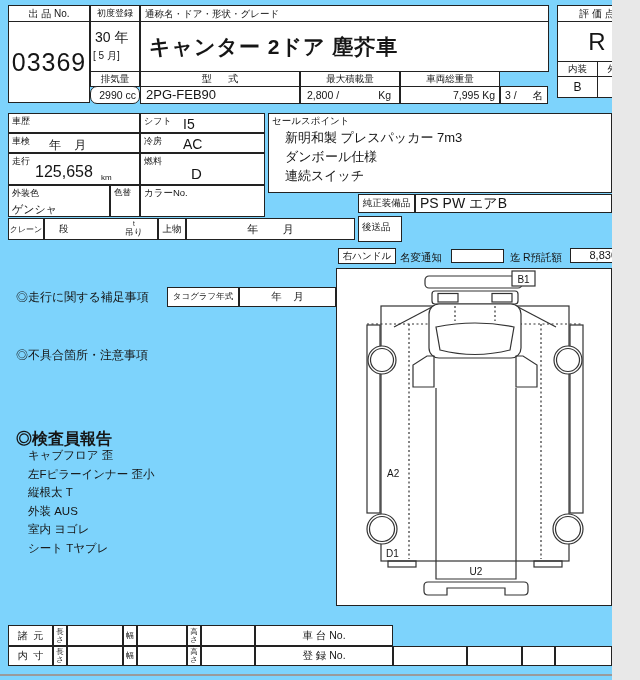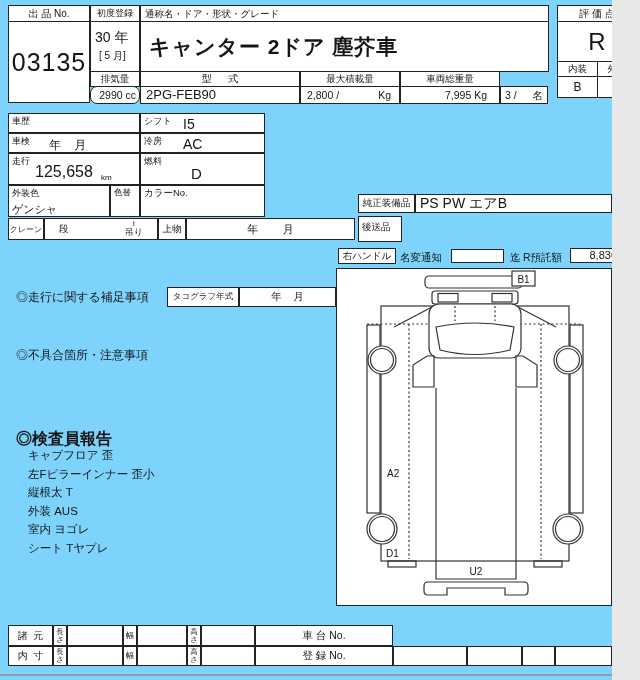"03135" div.bx { text: 03135 -> 03369 }
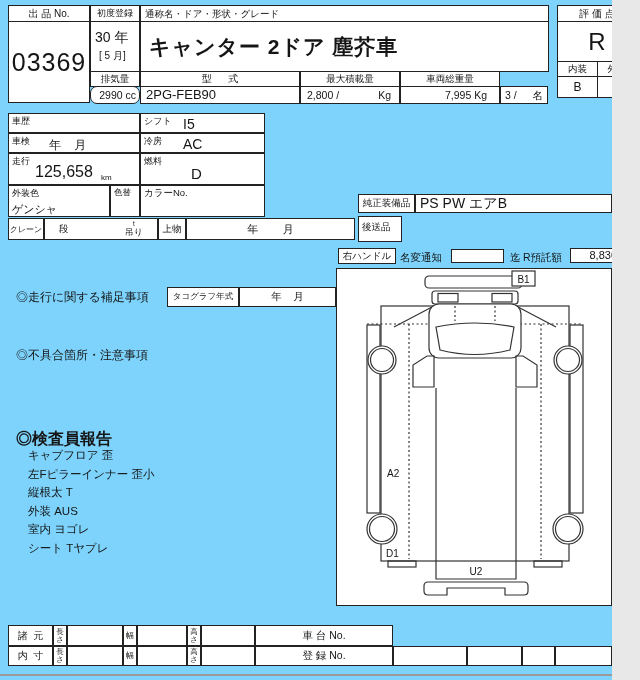"[ 5 月]" div { padding: 2px 0 0 8px -> 2px 0 0 2px }
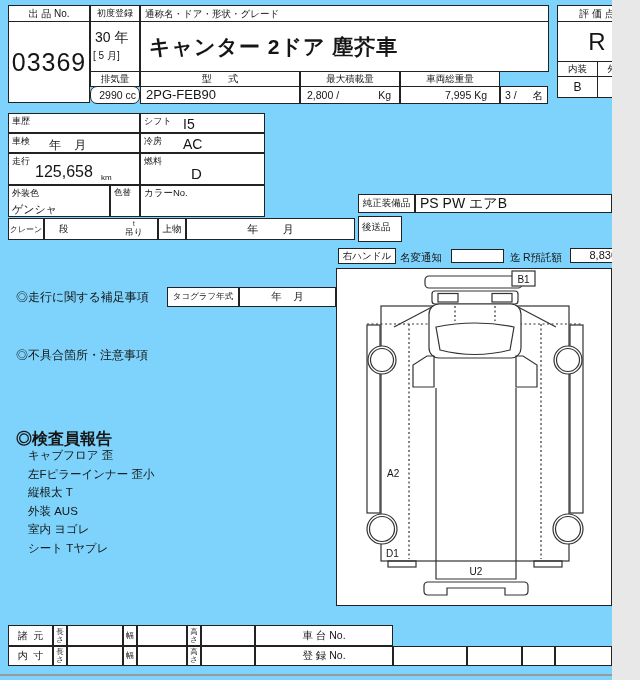"7,995 Kg" div.bx { padding-right: 12px -> 4px }
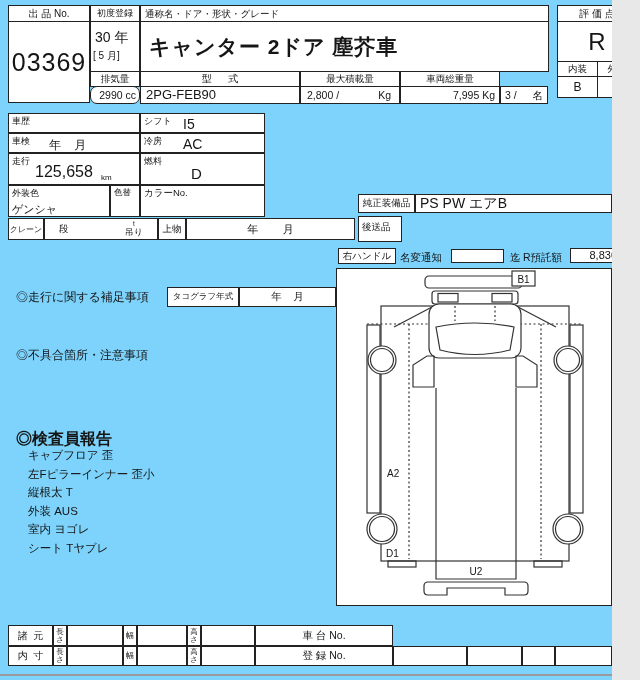"セールスポイント" div.bx { html: none -> <div> <span>セールスポイント</span> <div> <div>新明和製 プレスパッカー 7m3</div> <div>ダンボール仕様</div> <div>連続スイッチ</div> </div> </div> }
